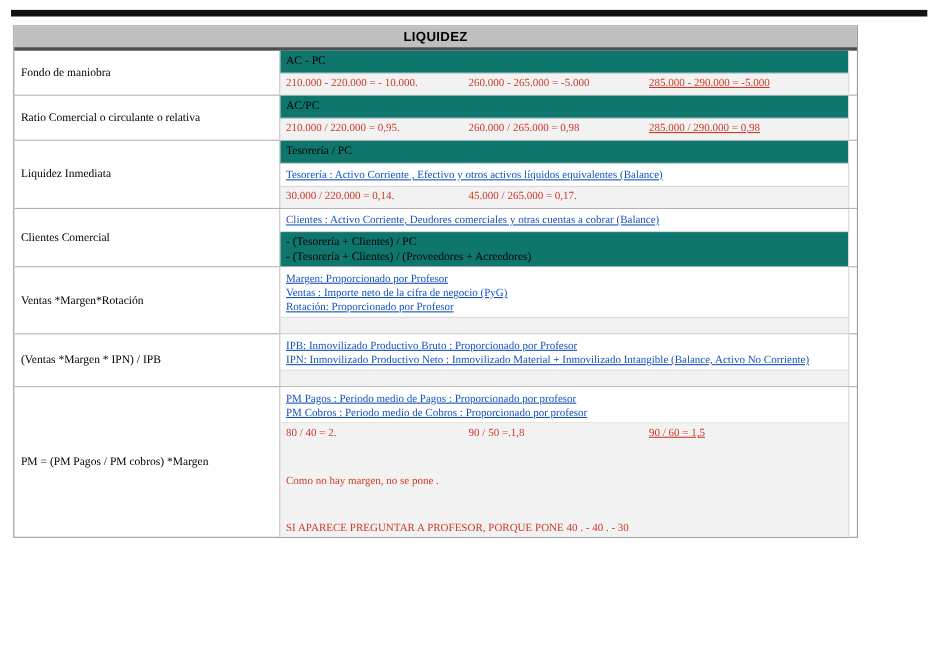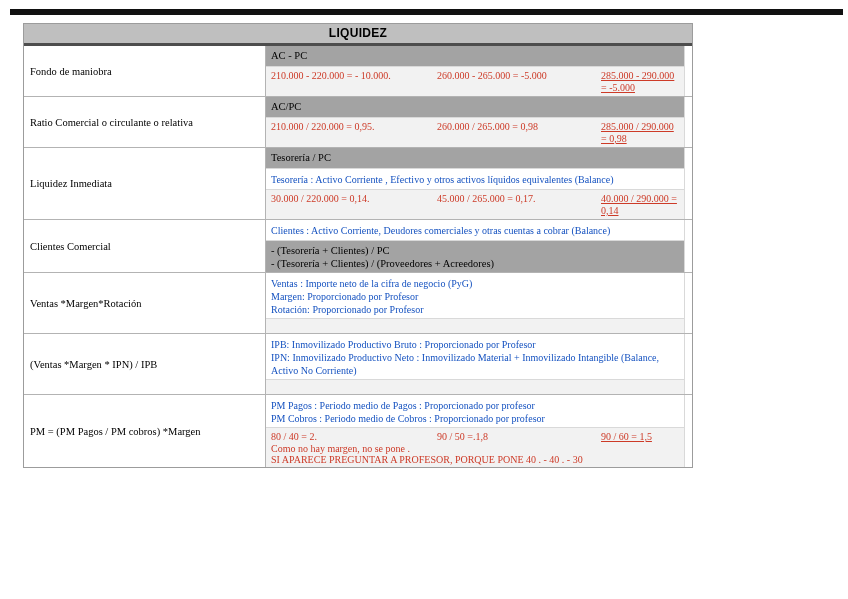"LIQUIDEZ" .doc-table { left: 23px -> 12px; width: 670px -> 768px }
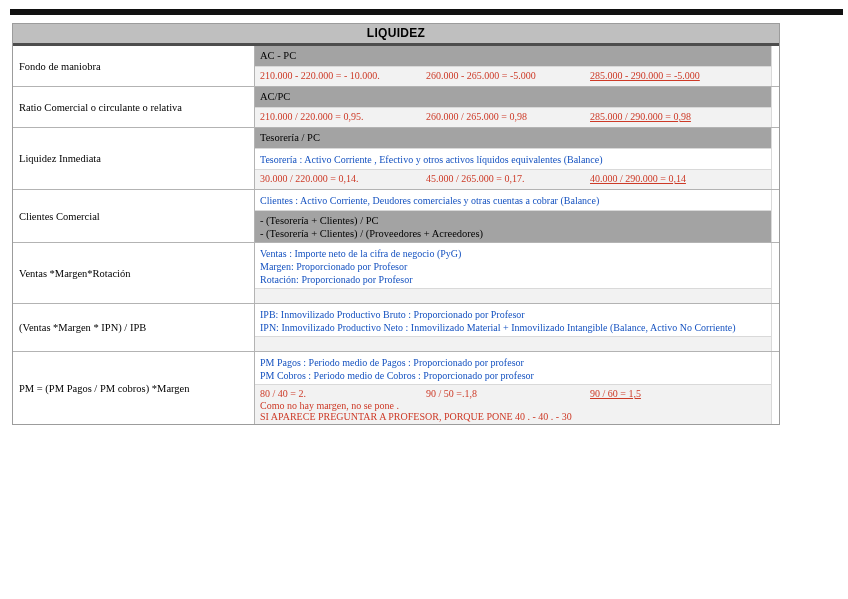"AC - PC" .subrow.formula { background: #a3a3a3 -> #0f766e }
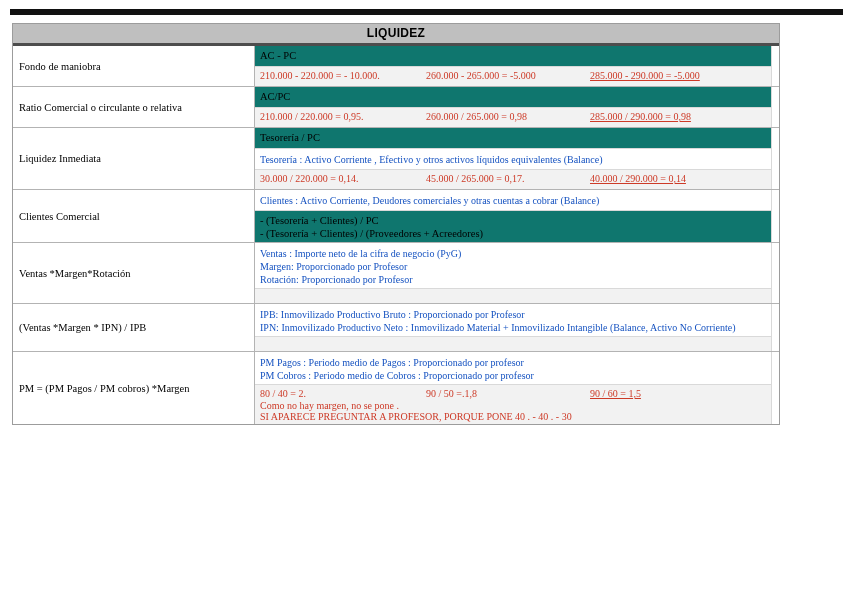"Tesorería : Activo Corriente ," .subrow.note { text-decoration: none -> underline }
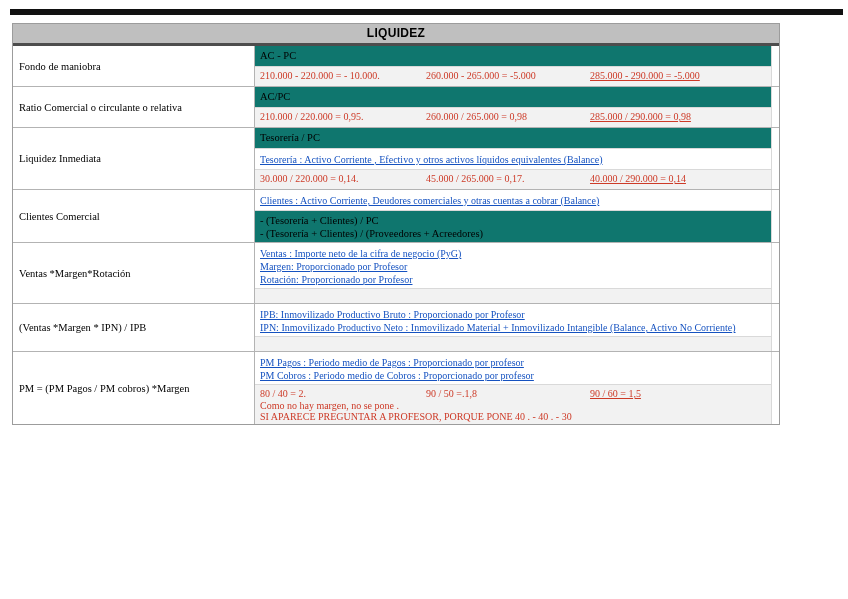"40.000 / 290.000 = 0,14" span.c2 { html: <span>40.000 / 290.000 = 0,14</span> -> none }
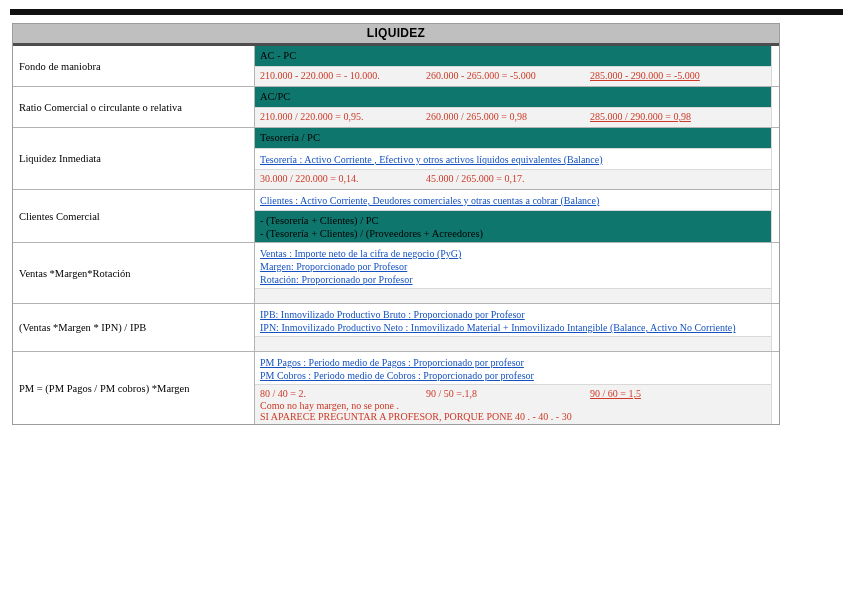"Ventas : Importe neto de" div { order: before "Margen: Proporcionado por Profesor" -> after "Margen: Proporcionado por Profesor" }
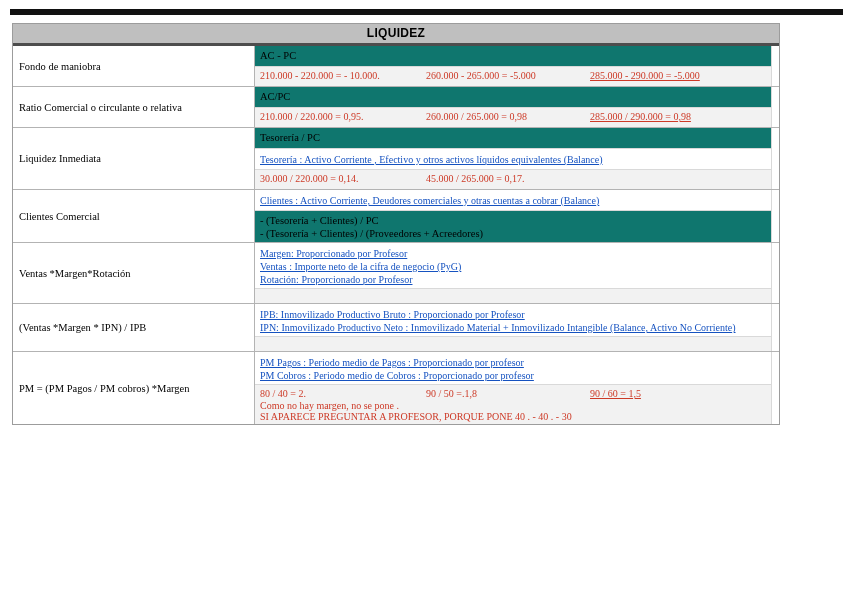"Como no hay margen, no" .result-block .extra-line { margin-top: none -> 32px }
